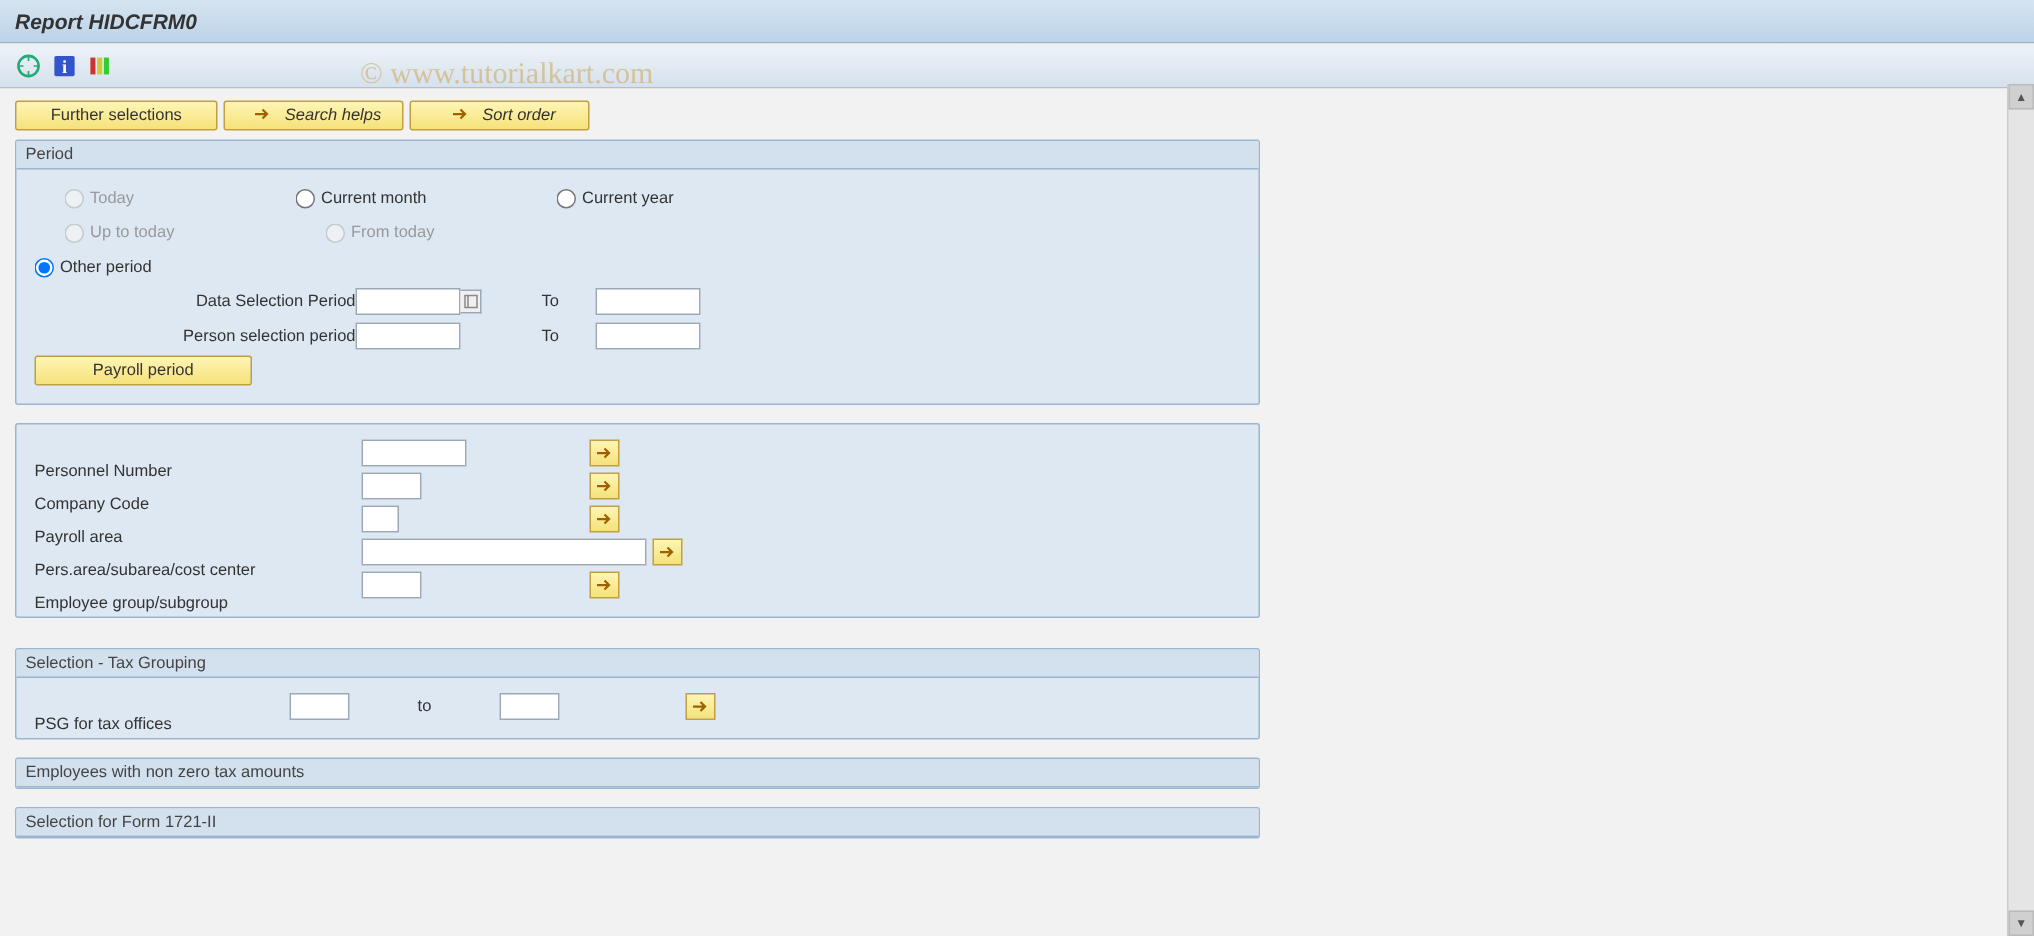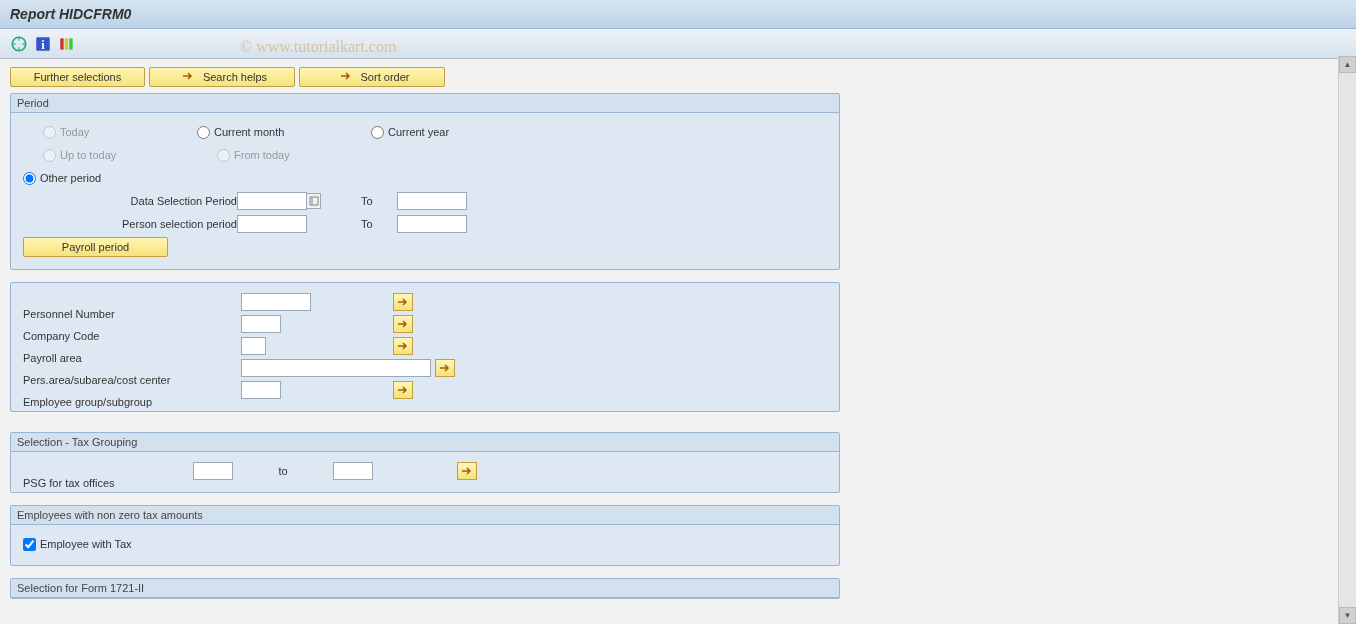"© www.tutorialkart.com" .watermark { font-size: 16px -> 20px }
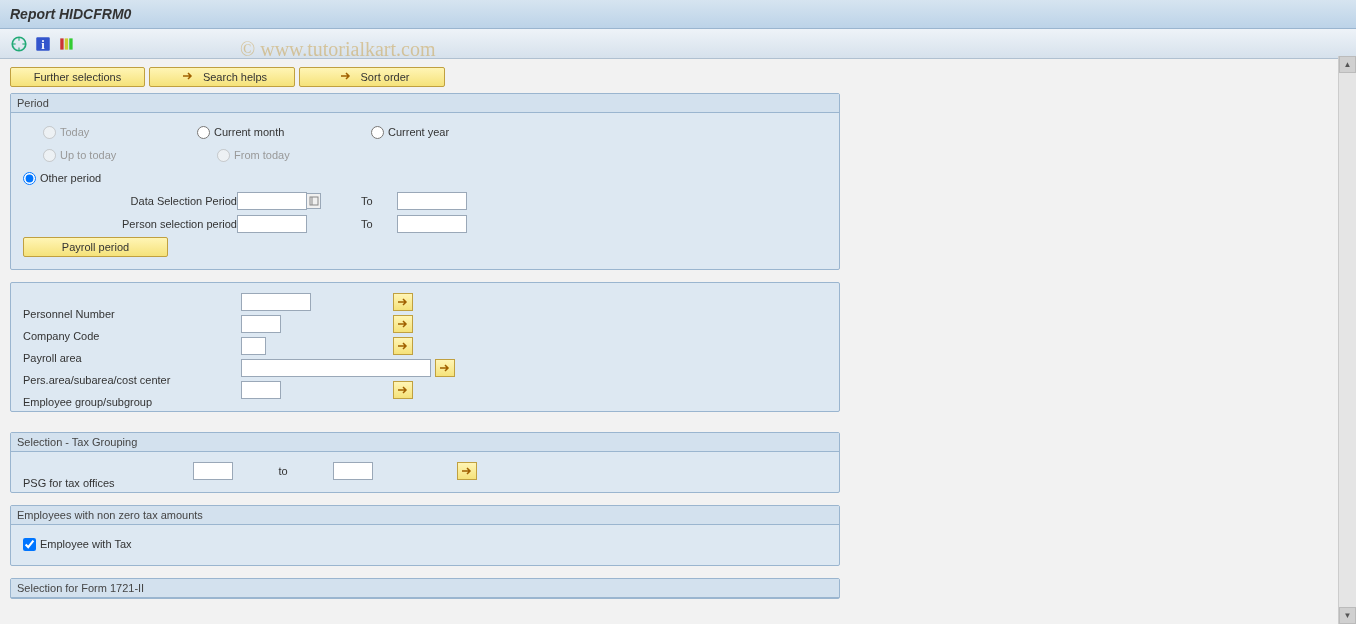"Search helps" .yellow-btn.med { font-style: none -> italic; width: 146px -> 120px }
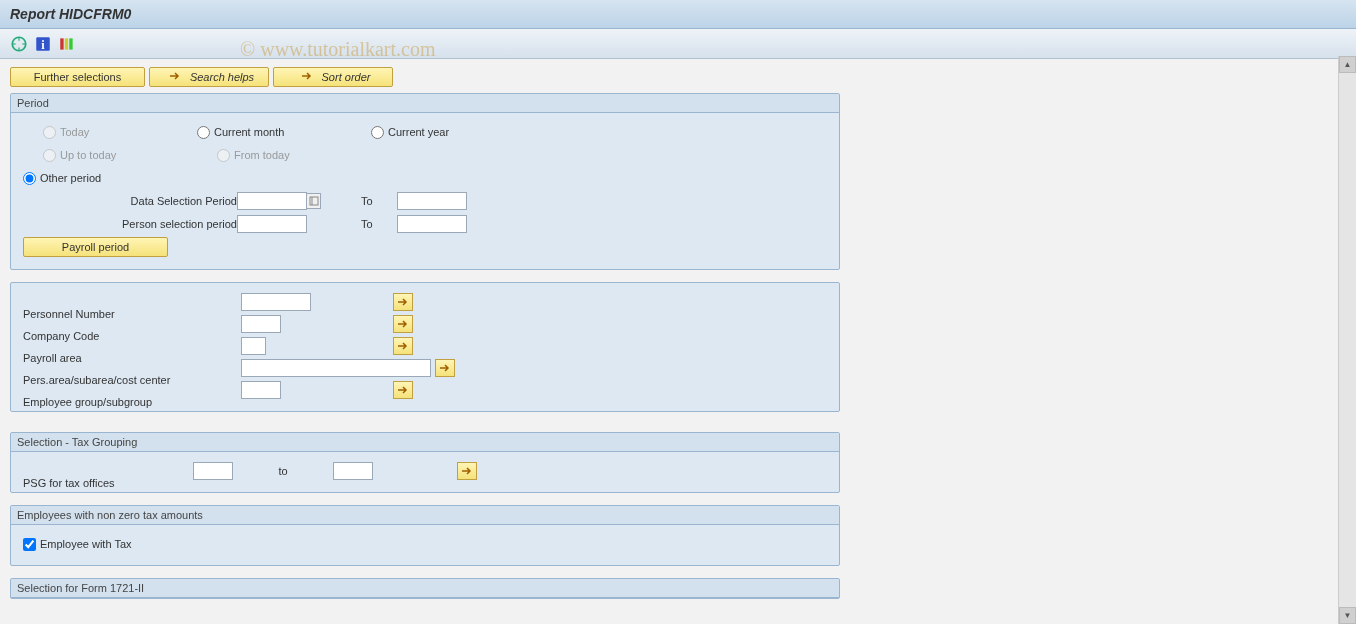"Employee with Tax" div.inner { html: <div> <div> <input> <span>Employee with Tax</span> </div> </div> -> none }
